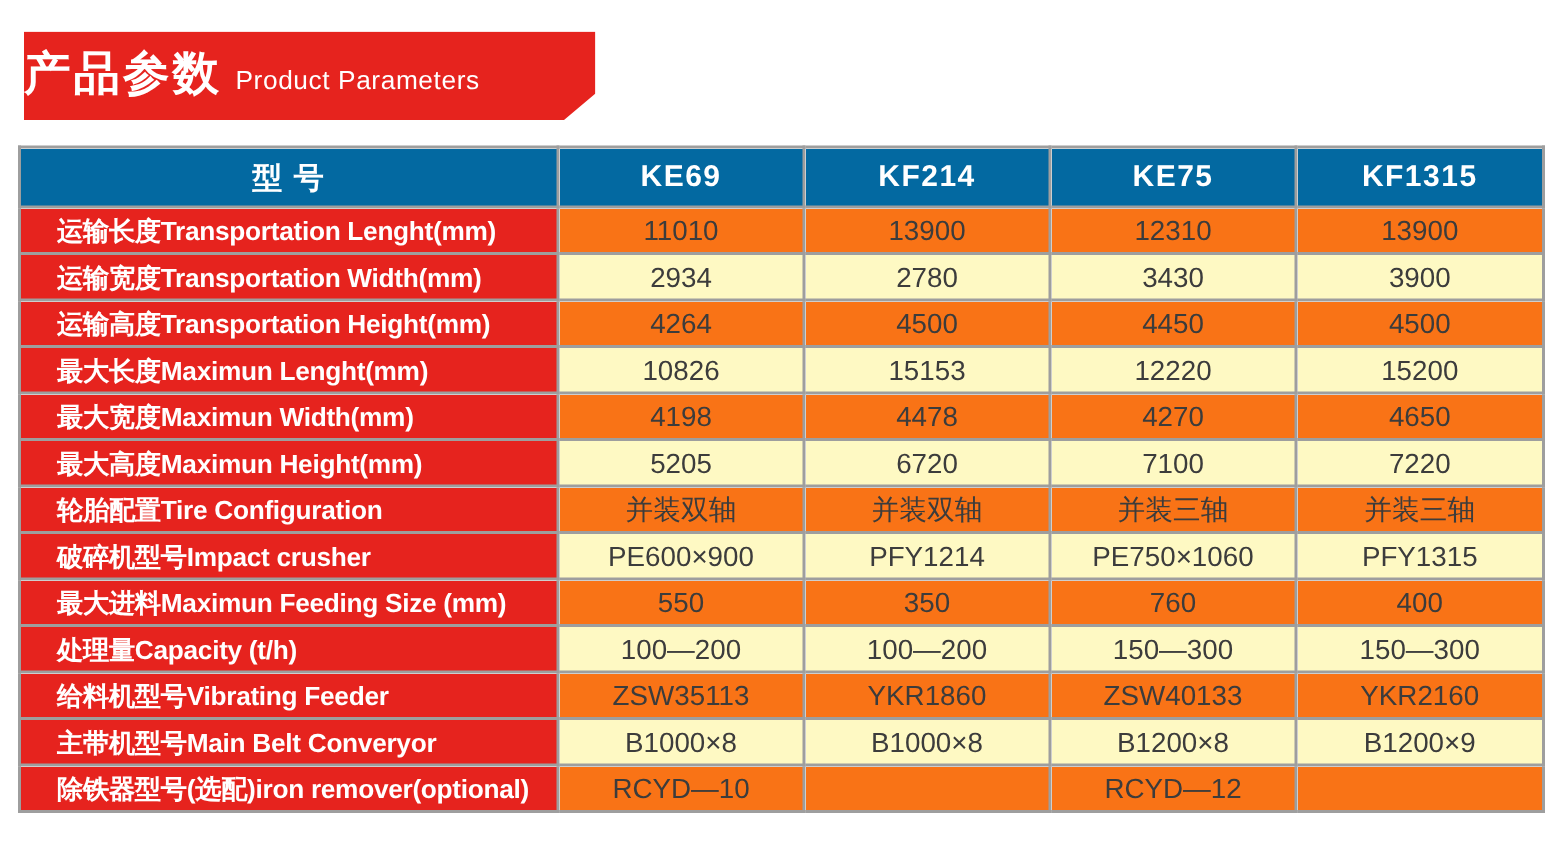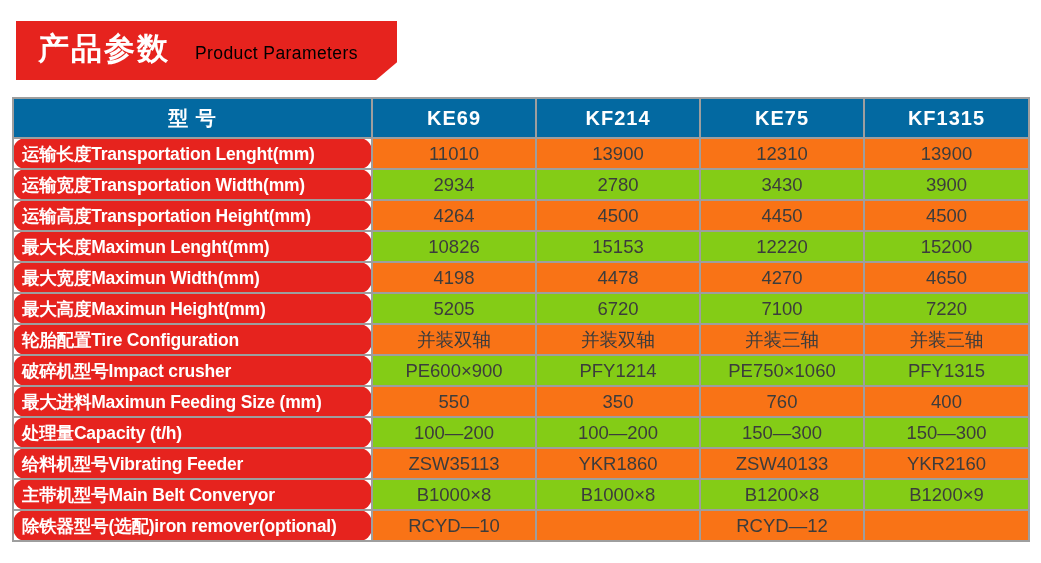"产品参数" .banner { padding-left: 22px -> none }
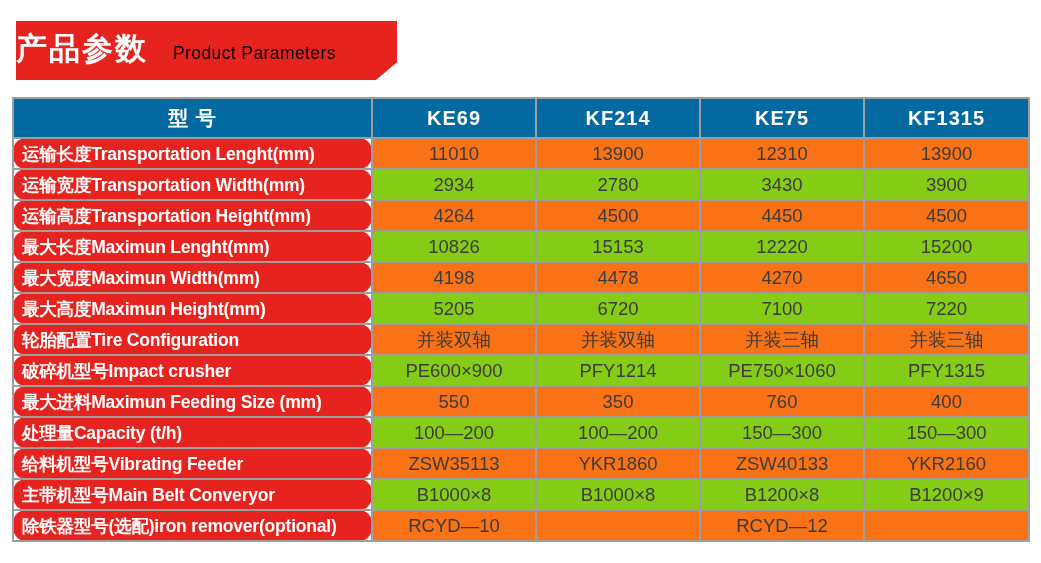"Product Parameters" .banner-en { color: #000000 -> #ffffff; margin-left: 25px -> 9px }
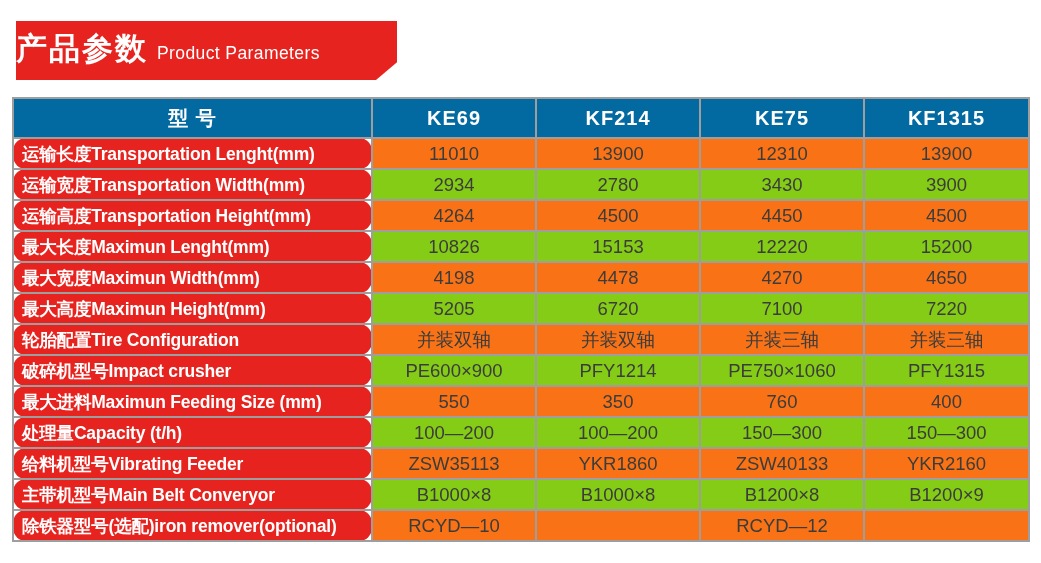"运输长度Transportation Lenght(mm)" td.label-cell { border-radius: 13px -> none; padding-left: 8px -> 24px }
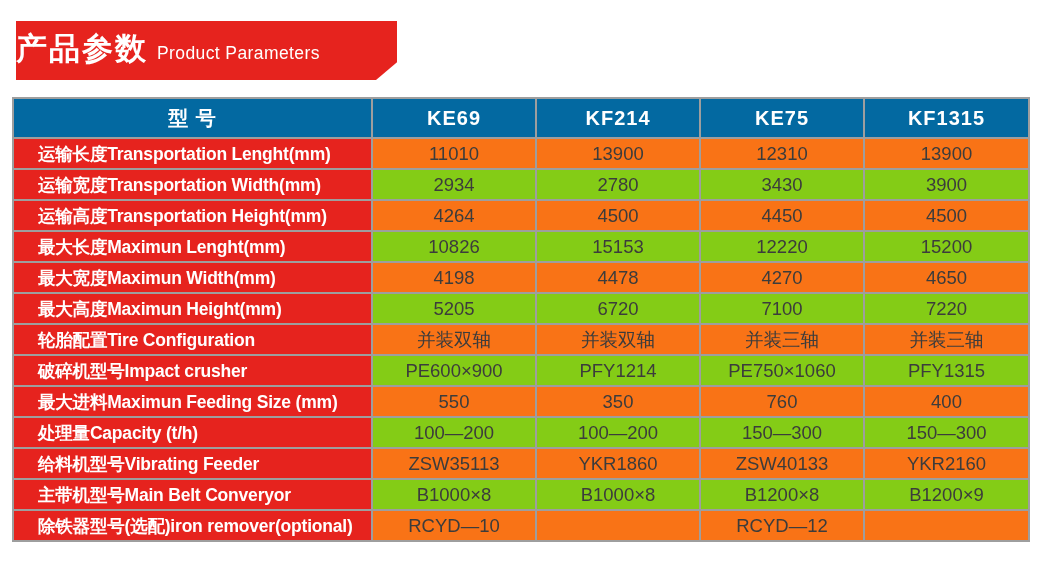"2934" tr.alt td.value-cell { background: #84cc16 -> #fef9c3 }
